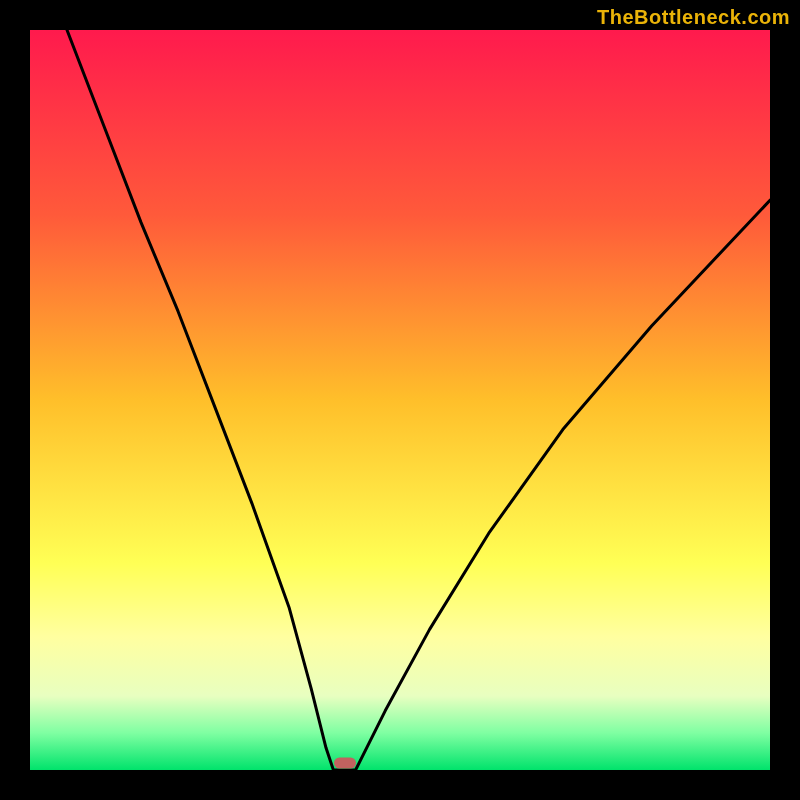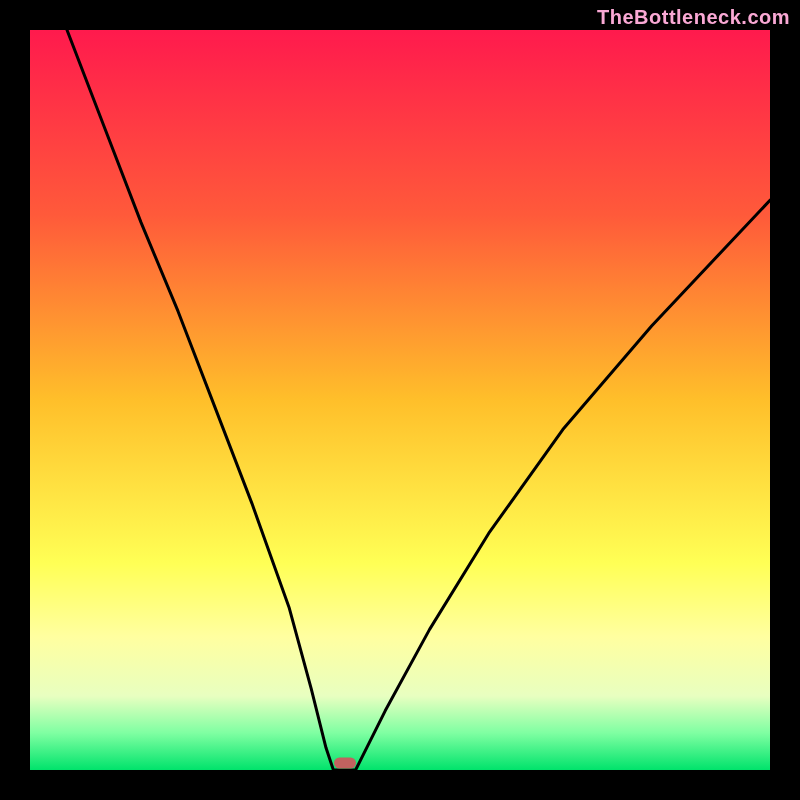"TheBottleneck.com" .attribution { color: #f9a8d4 -> #eab308 }
